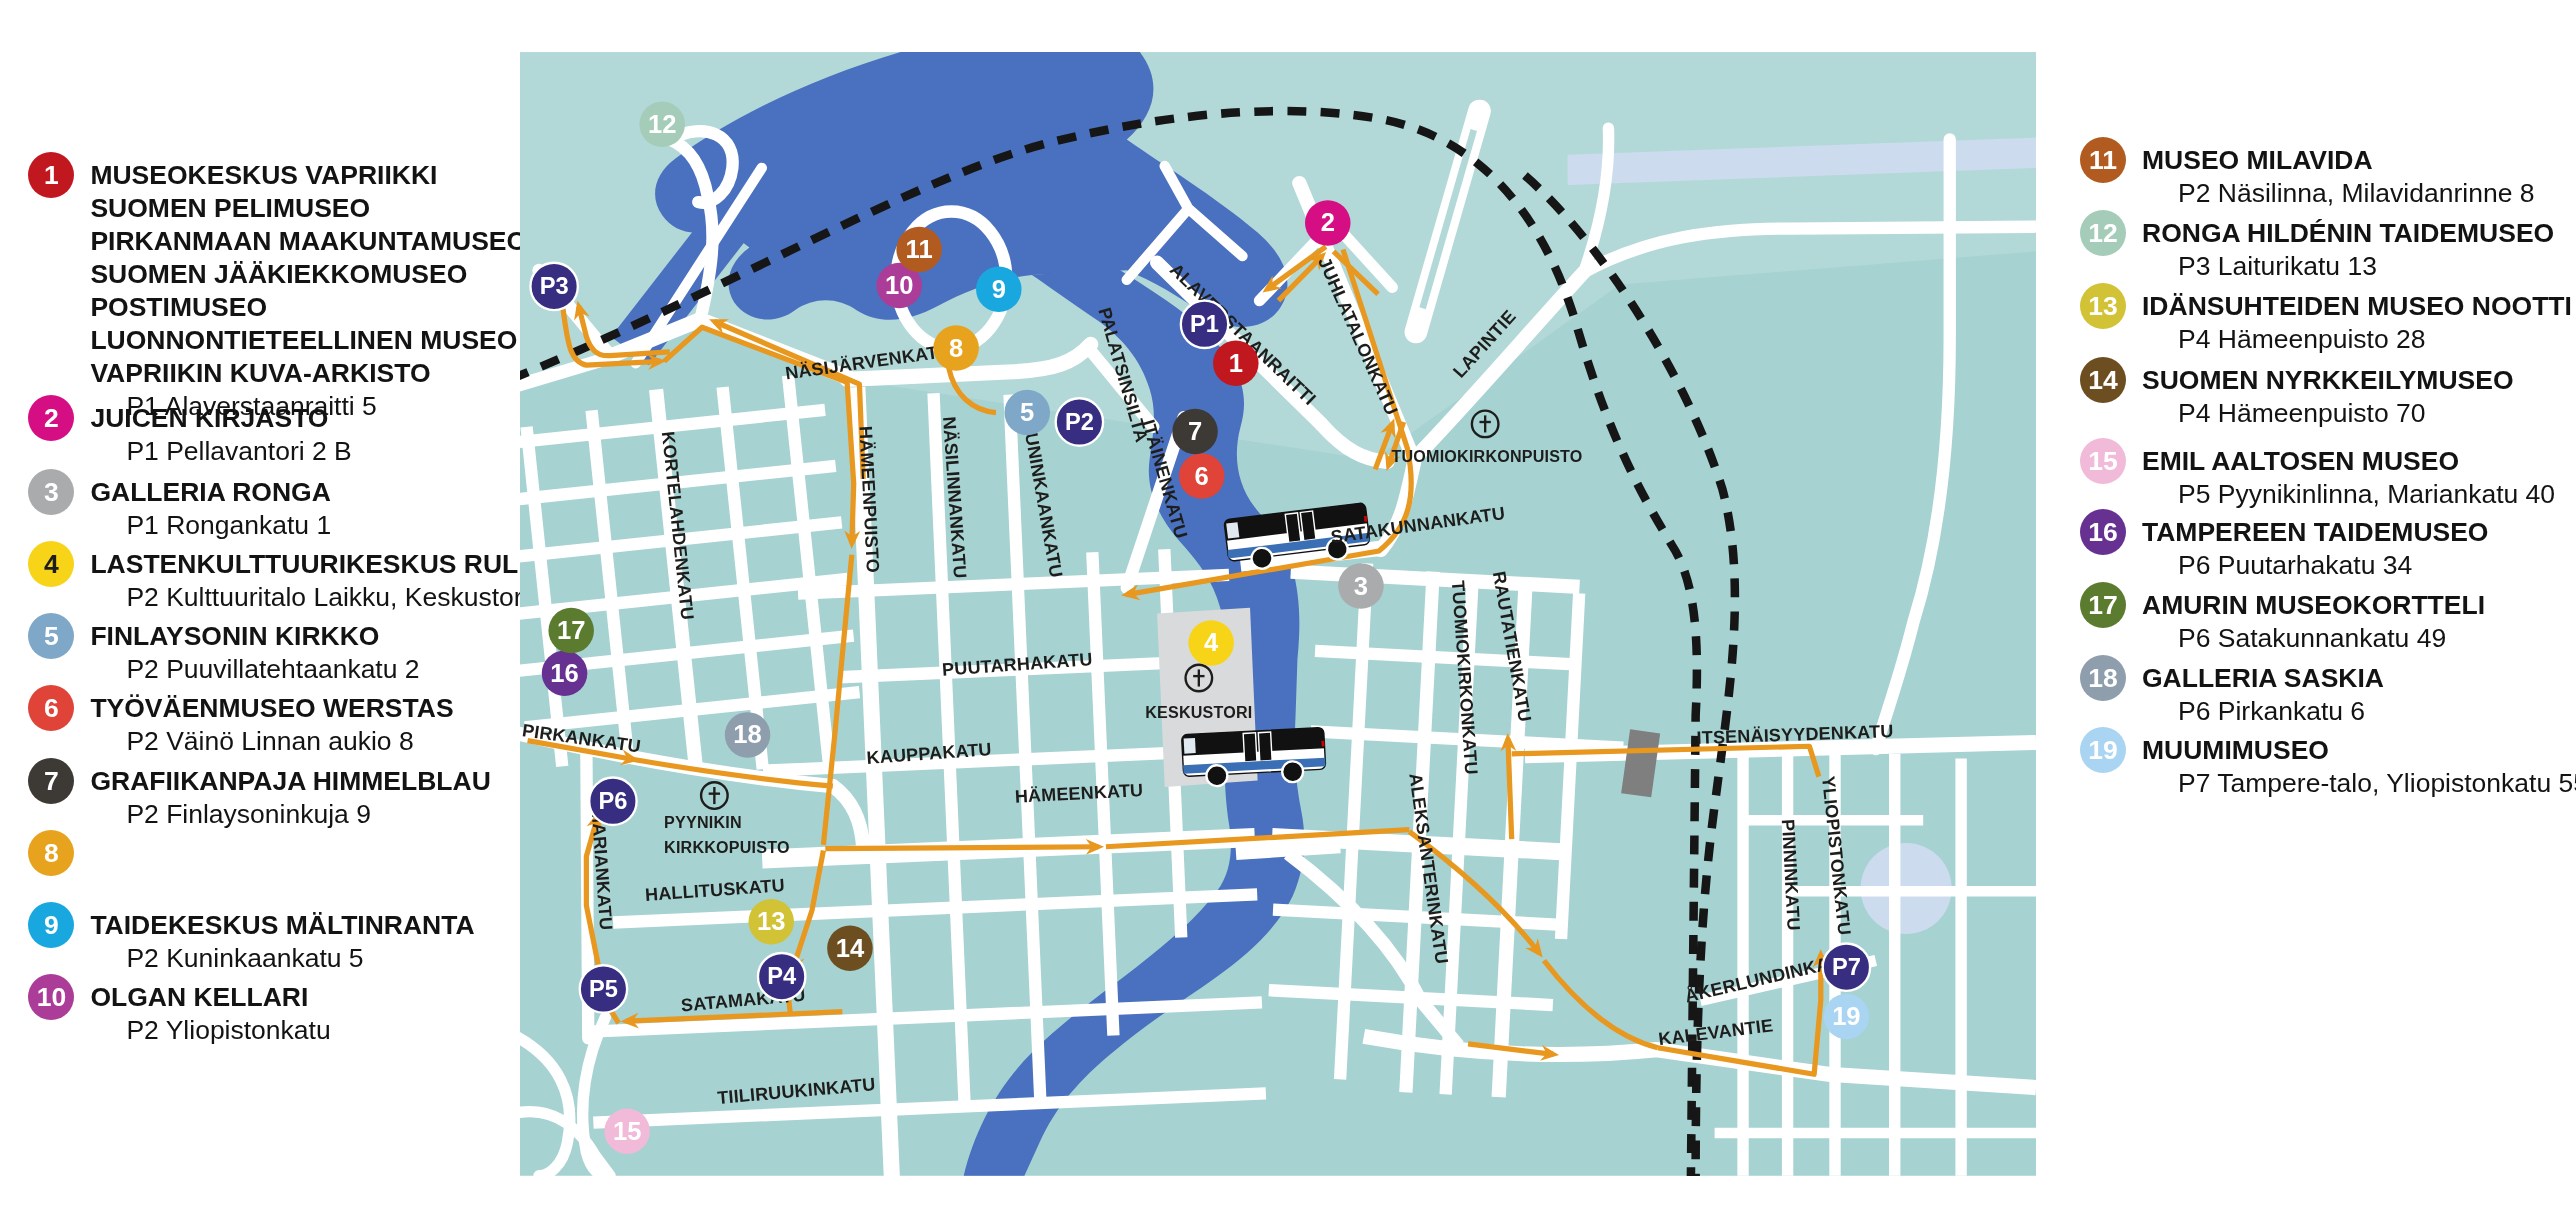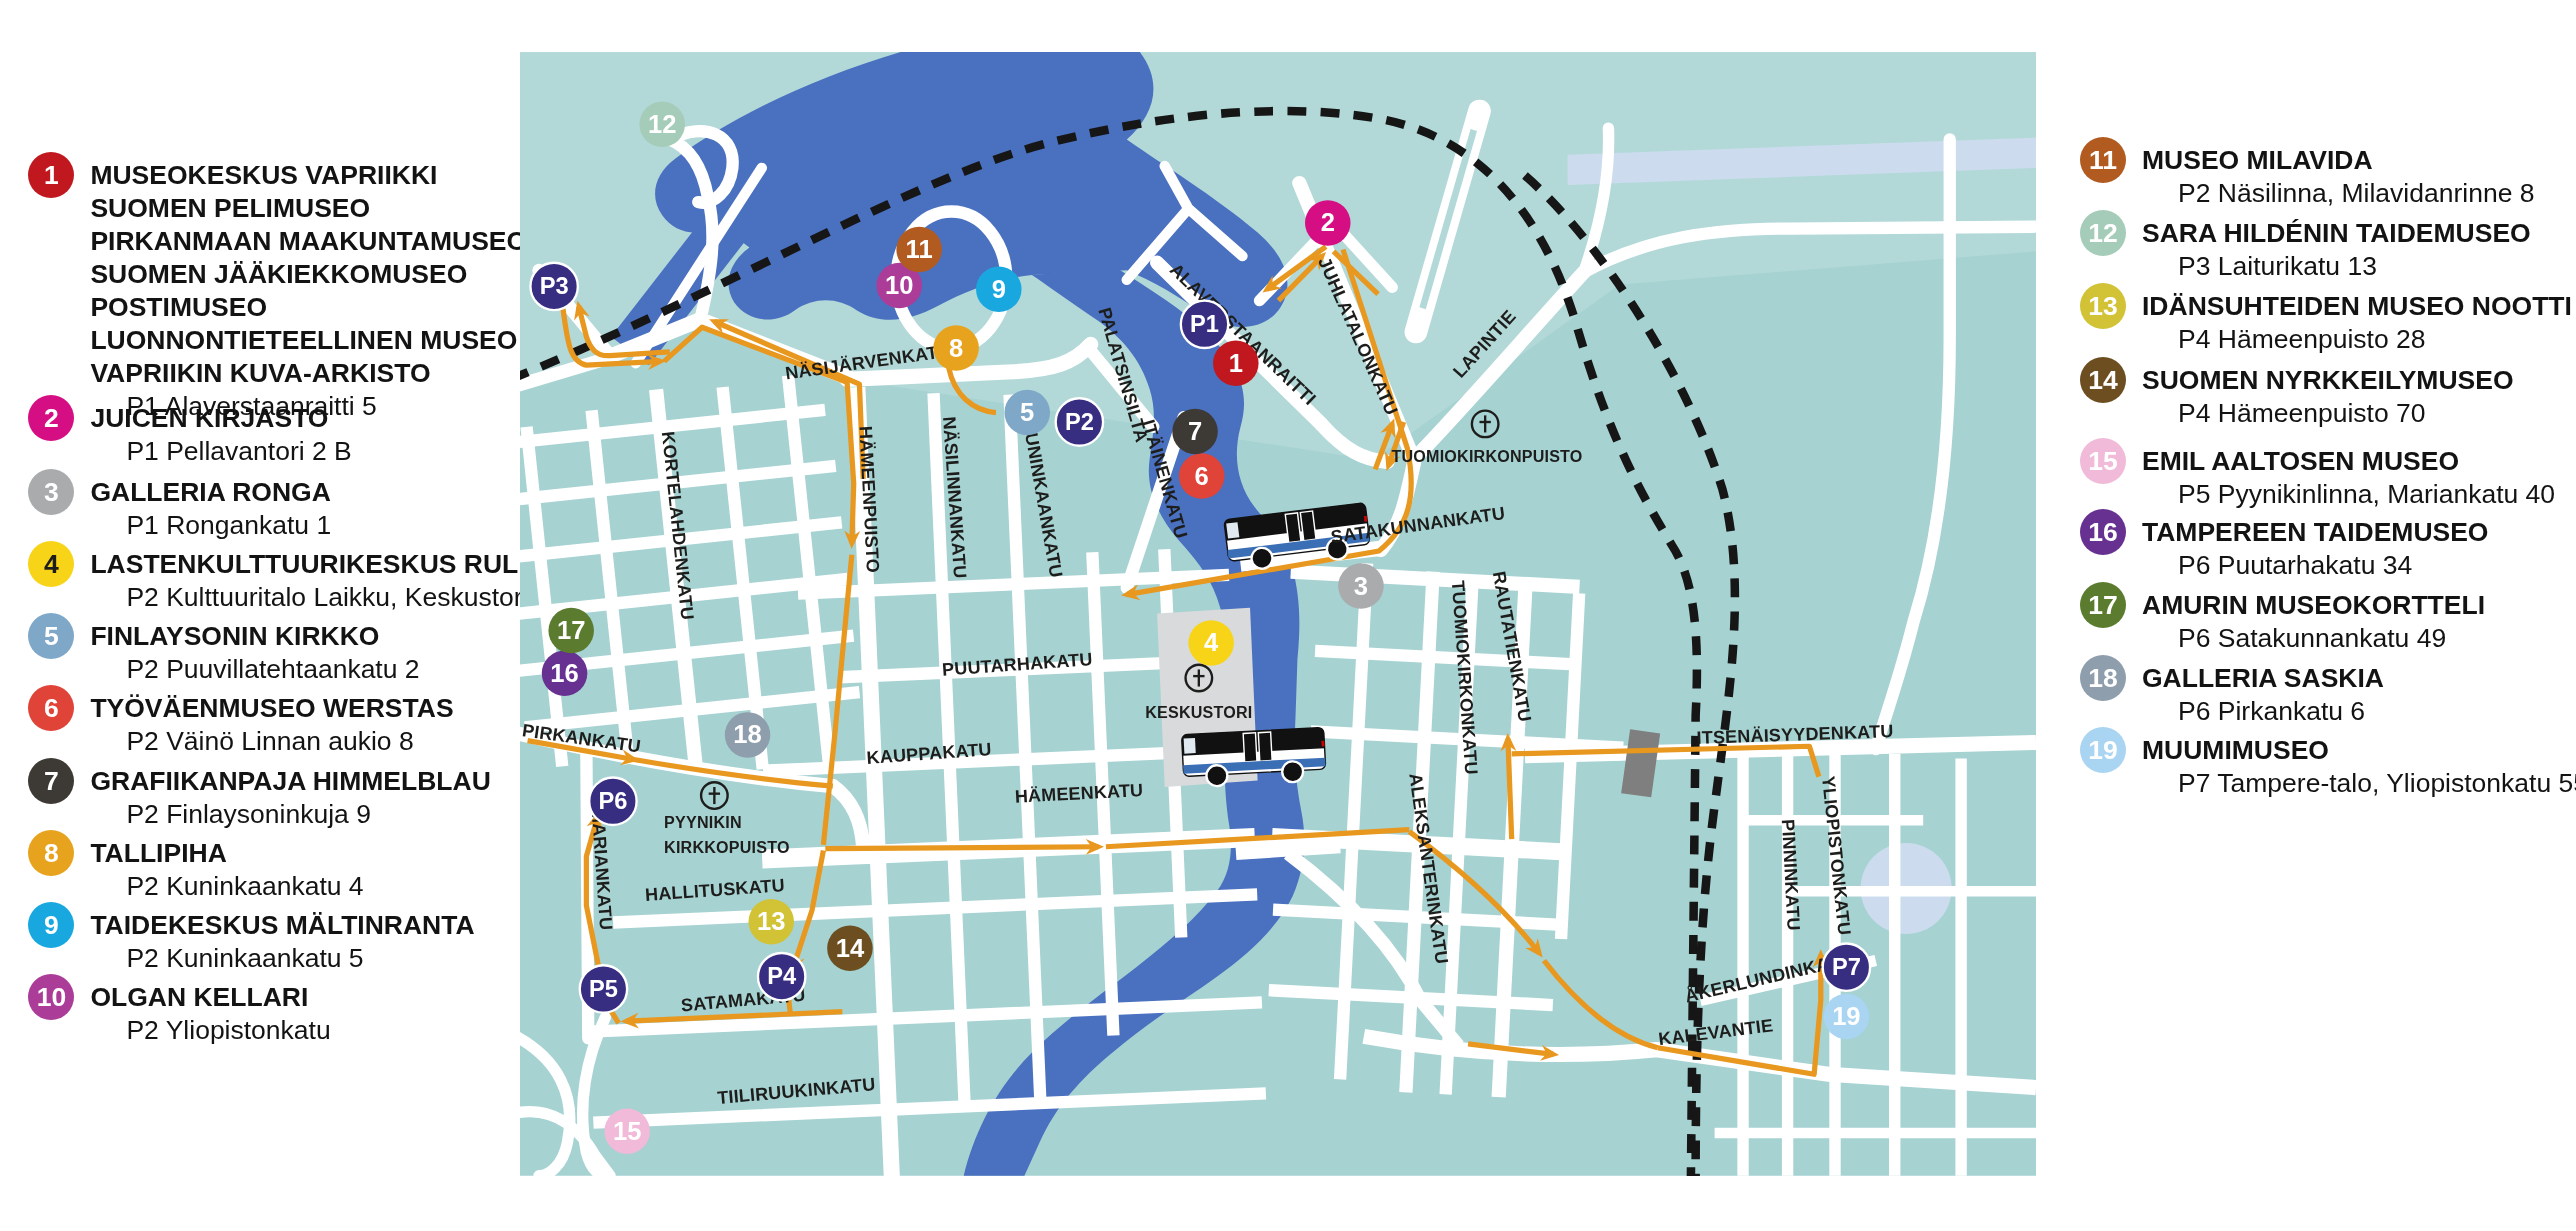"SARA HILDÉNIN TAIDEMUSEO" div.tl { text: SARA -> RONGA }
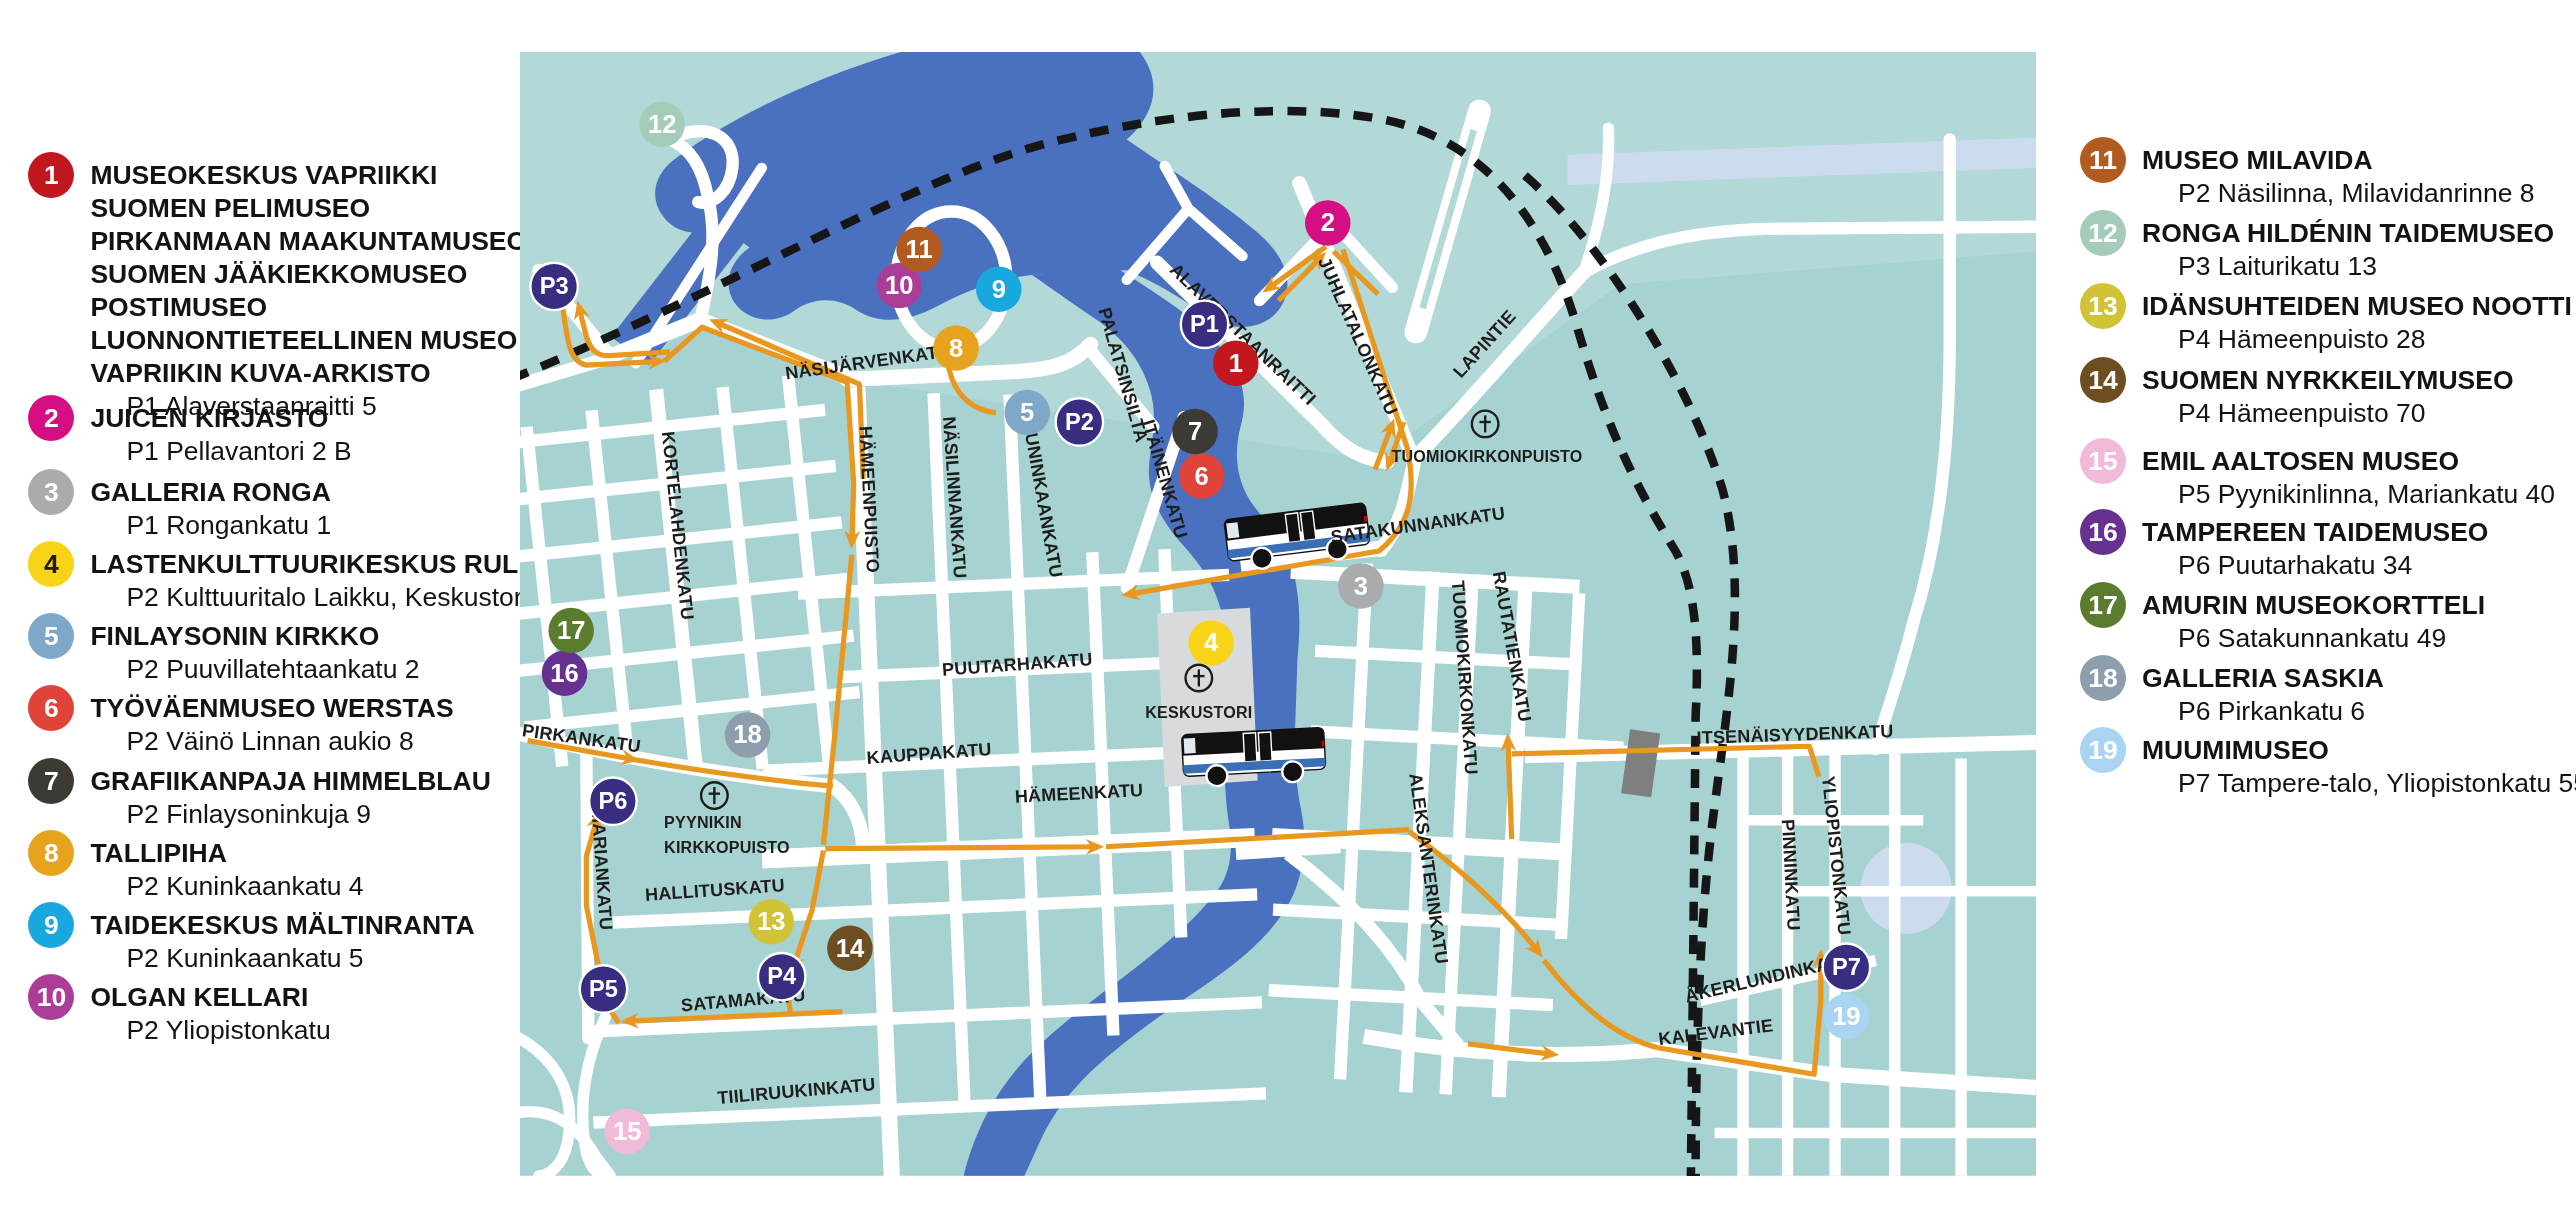"TALLIPIHA" div.ltxt { html: <div> <div>TALLIPIHA</div> <div>P2 Kuninkaankatu 4</div> </div> -> none }
